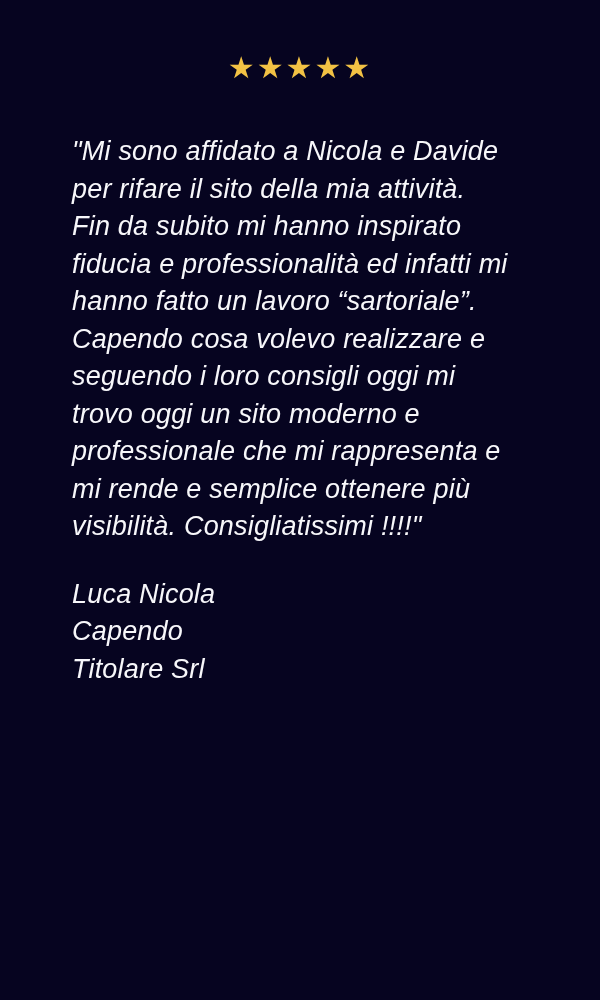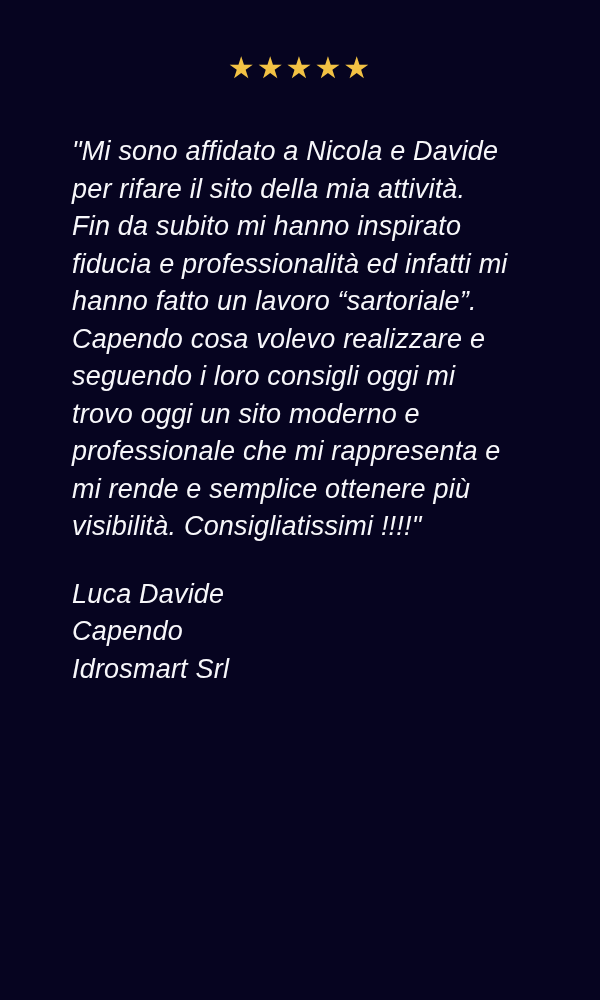"Luca Davide" div { text: Davide -> Nicola }
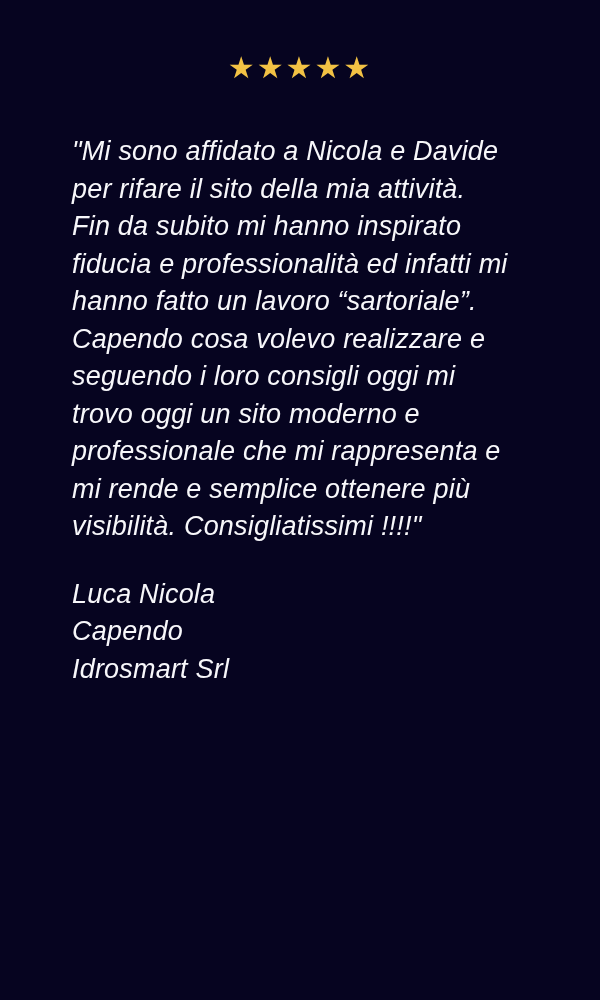"Idrosmart Srl" div { text: Idrosmart -> Titolare }
